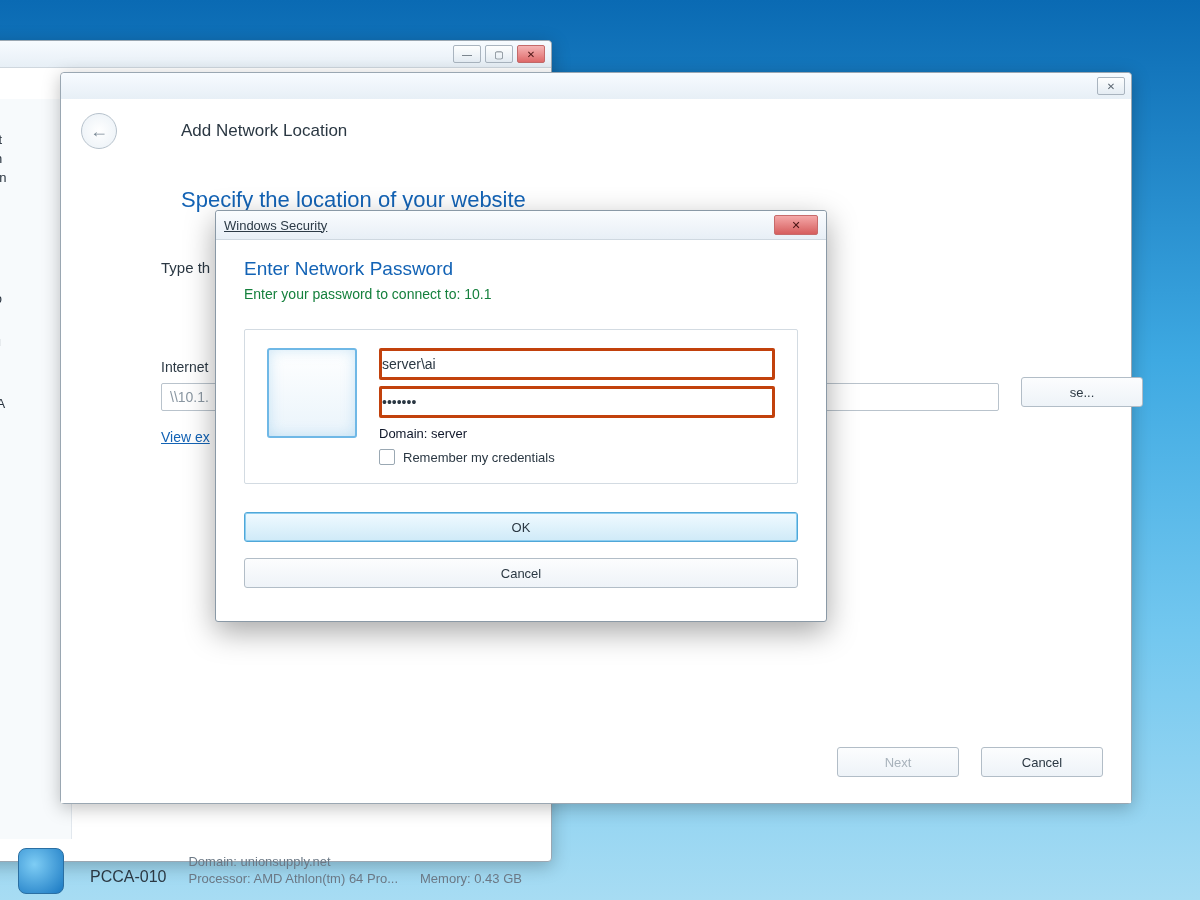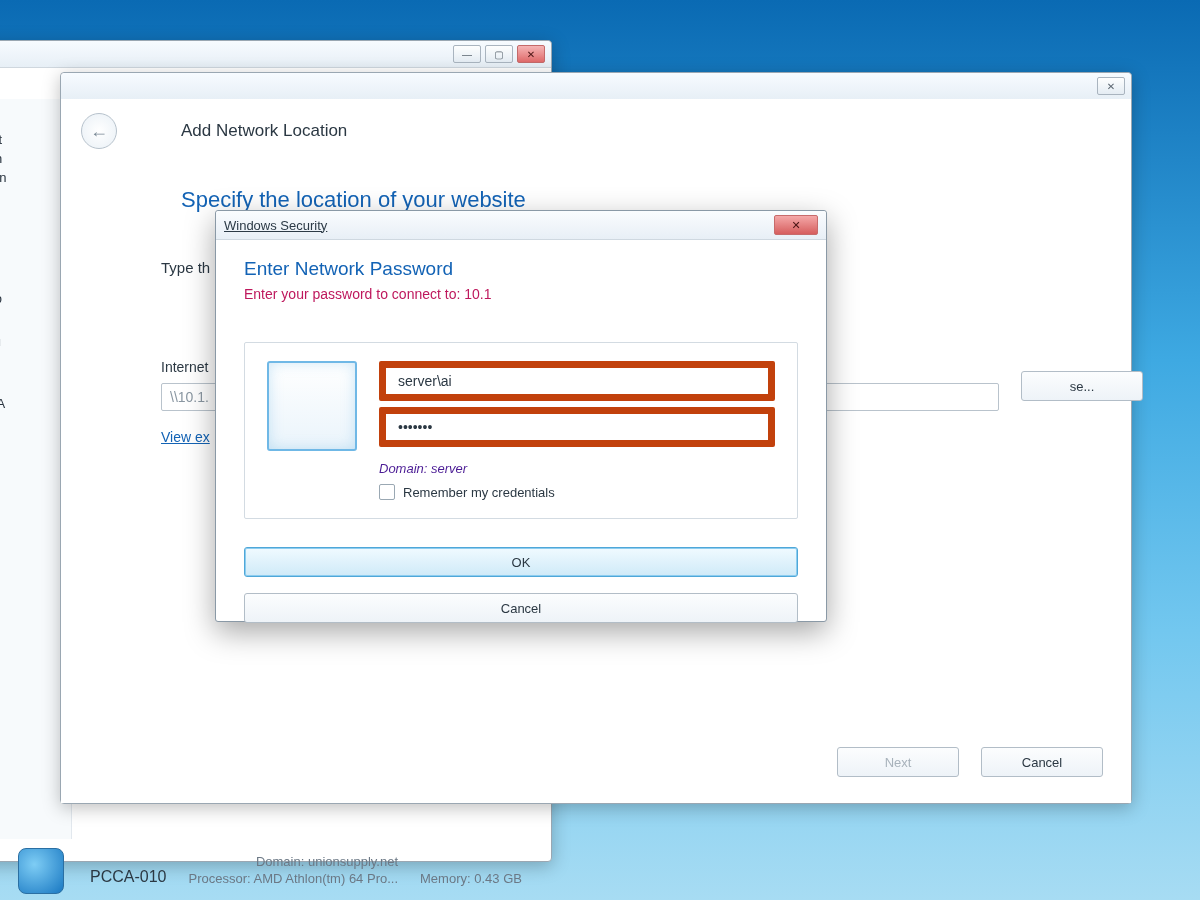"Enter your password to connect" .secsub { color: #be185d -> #15803d; margin-bottom: 40px -> 27px }
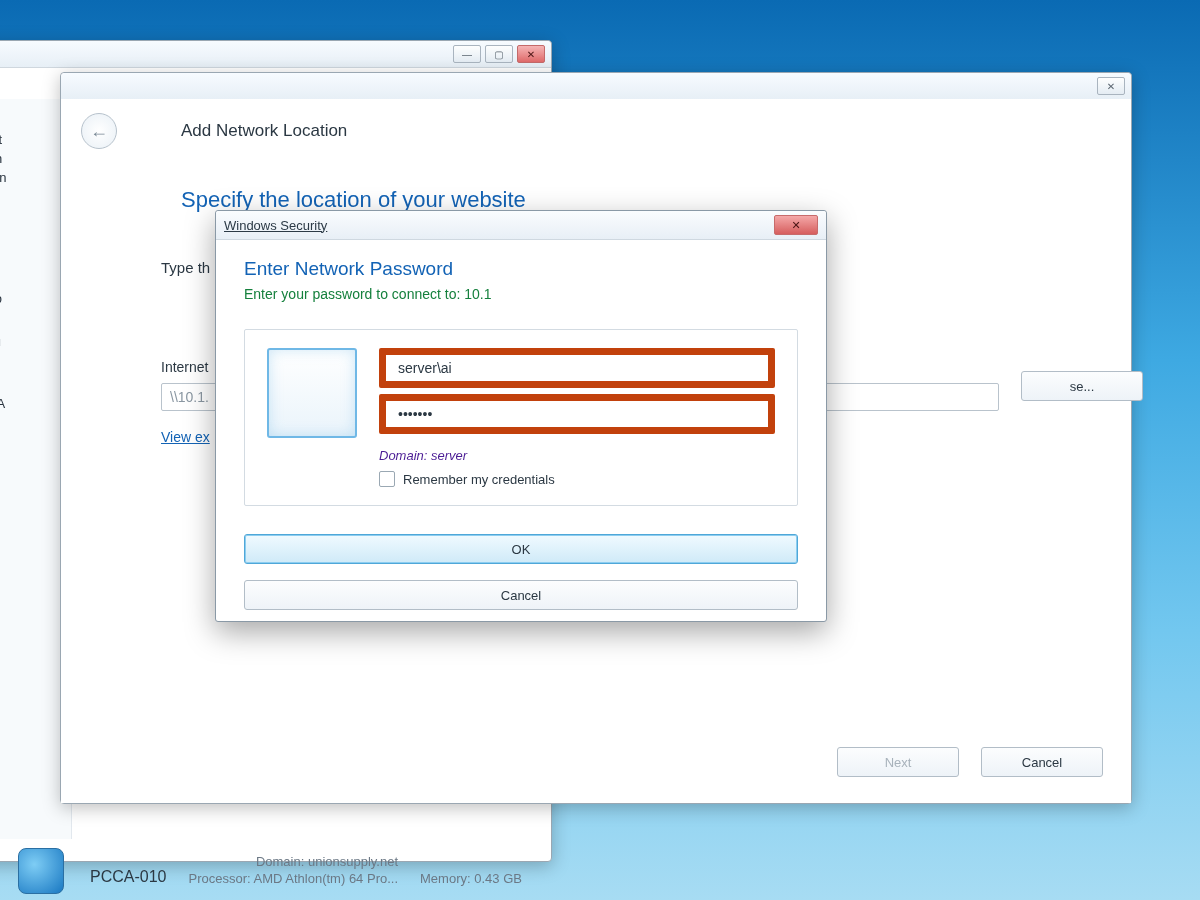"server\ai" .txt { border: 7px solid #c2410c -> 3px solid #c2410c; padding: 0 12px -> 0 0 }
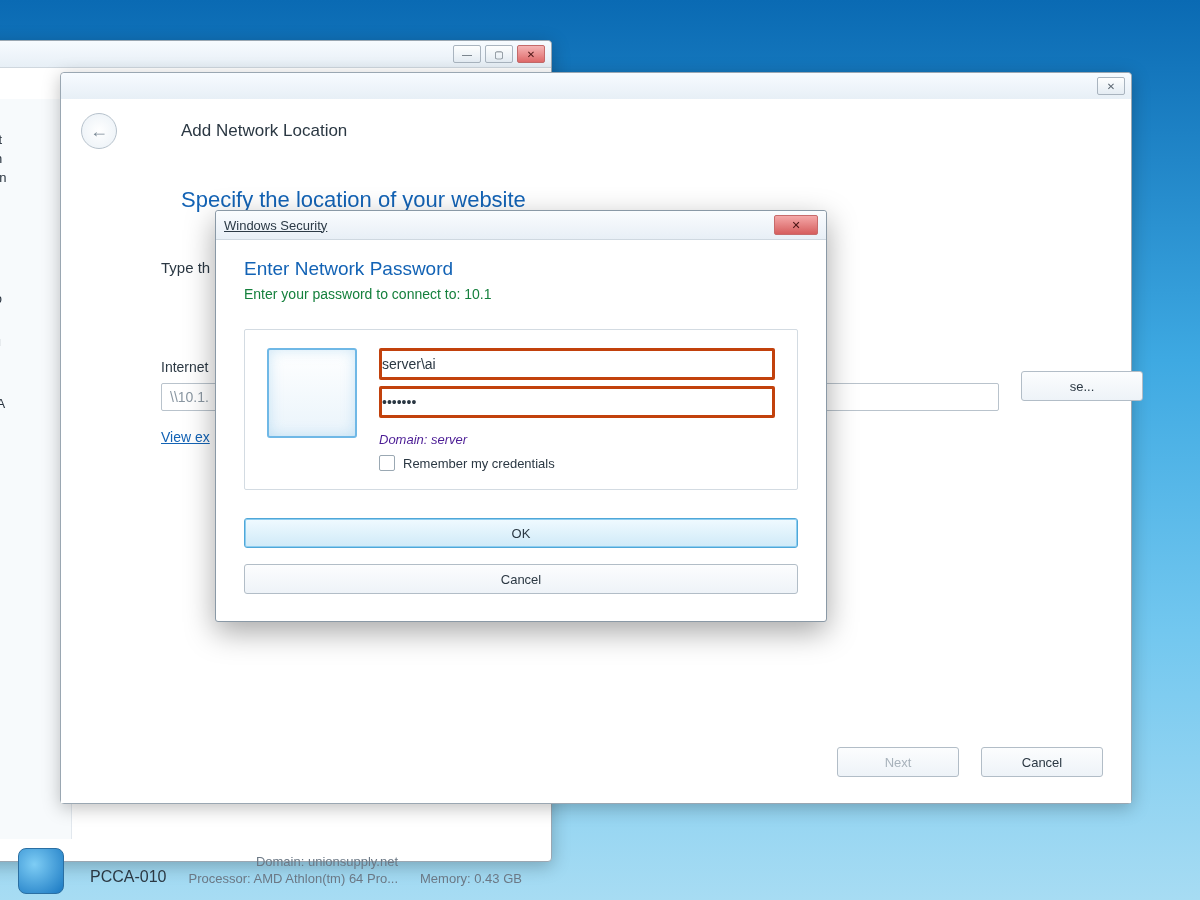"se..." .browse { top: 272px -> 278px }
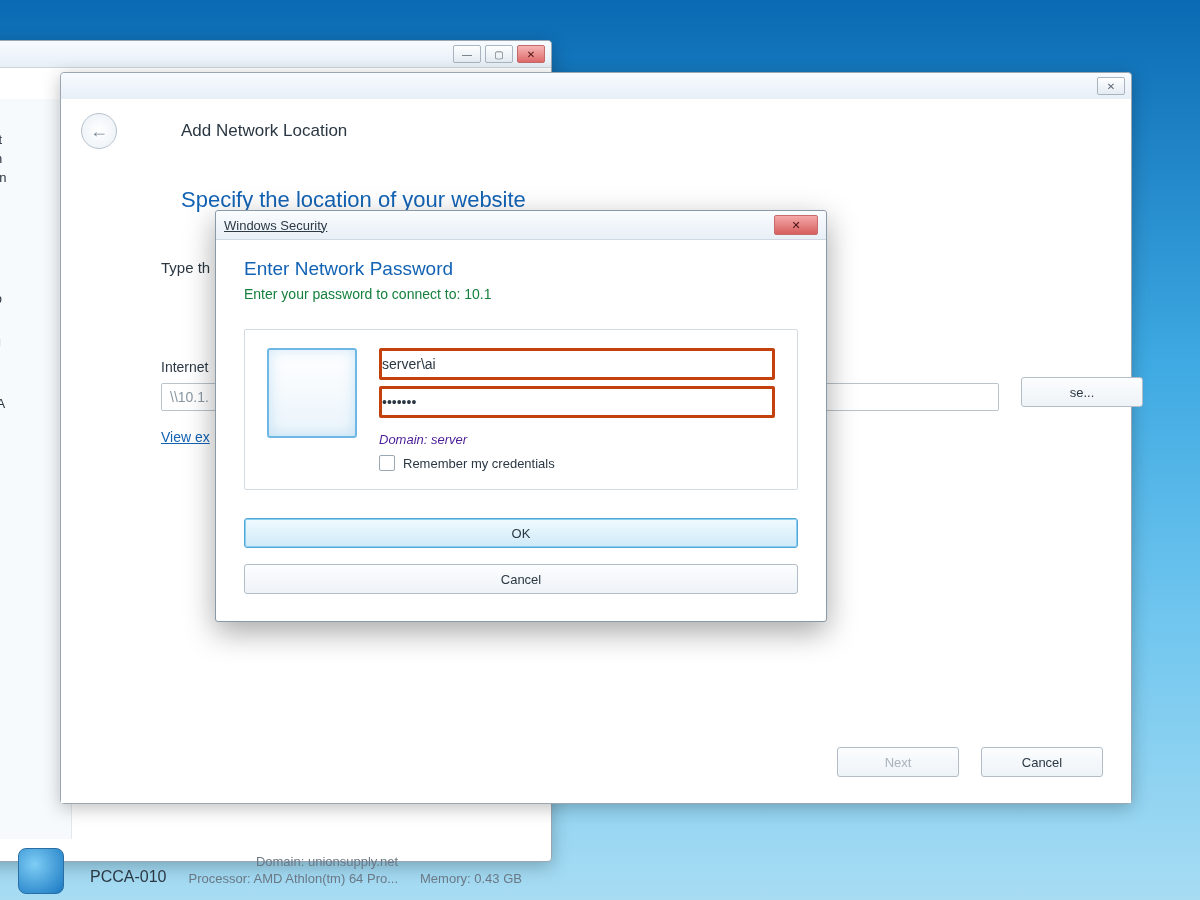"Domain: server" .domain { color: #4c1d95 -> #0f172a; font-style: italic -> none; margin-top: 8px -> 2px }
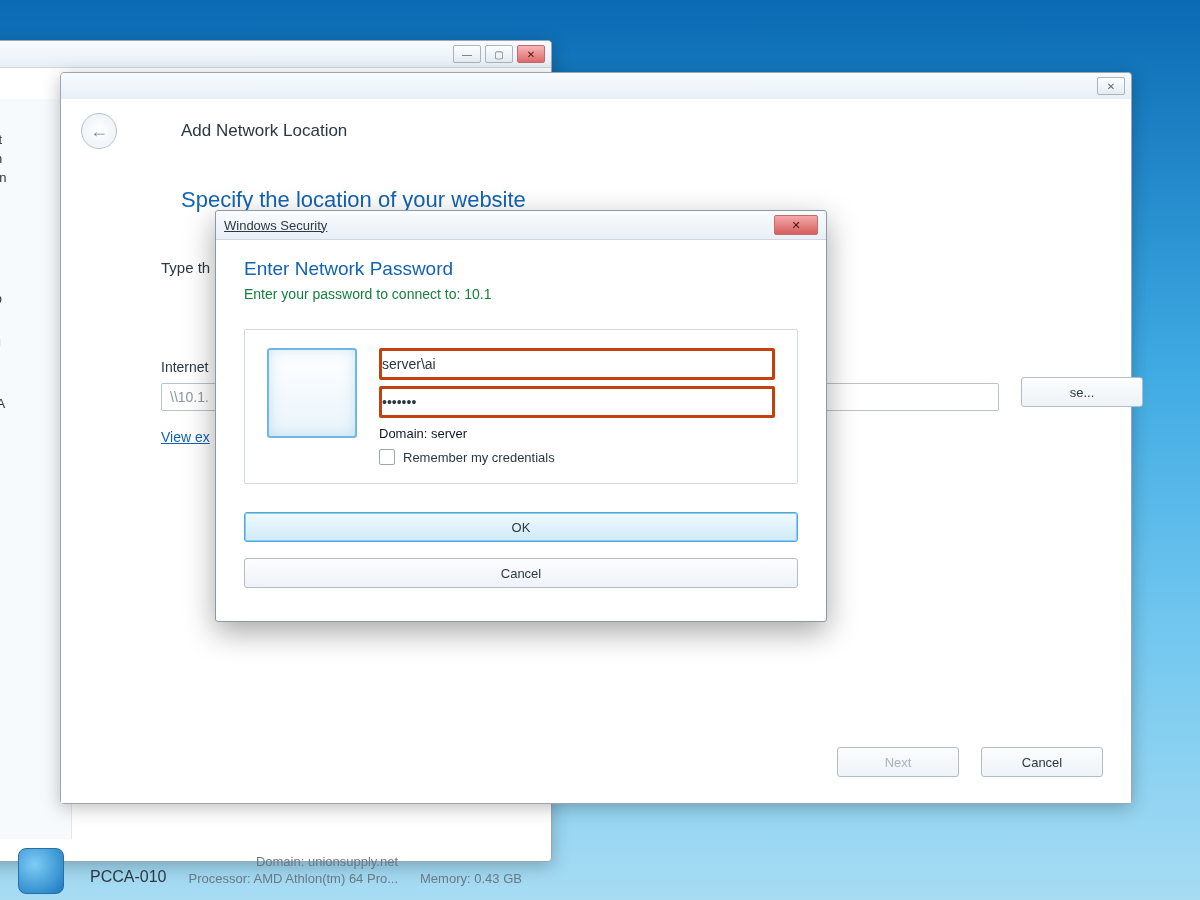"Domain: unionsupply.net" .sysinfo .kv { align-items: flex-end -> none }
